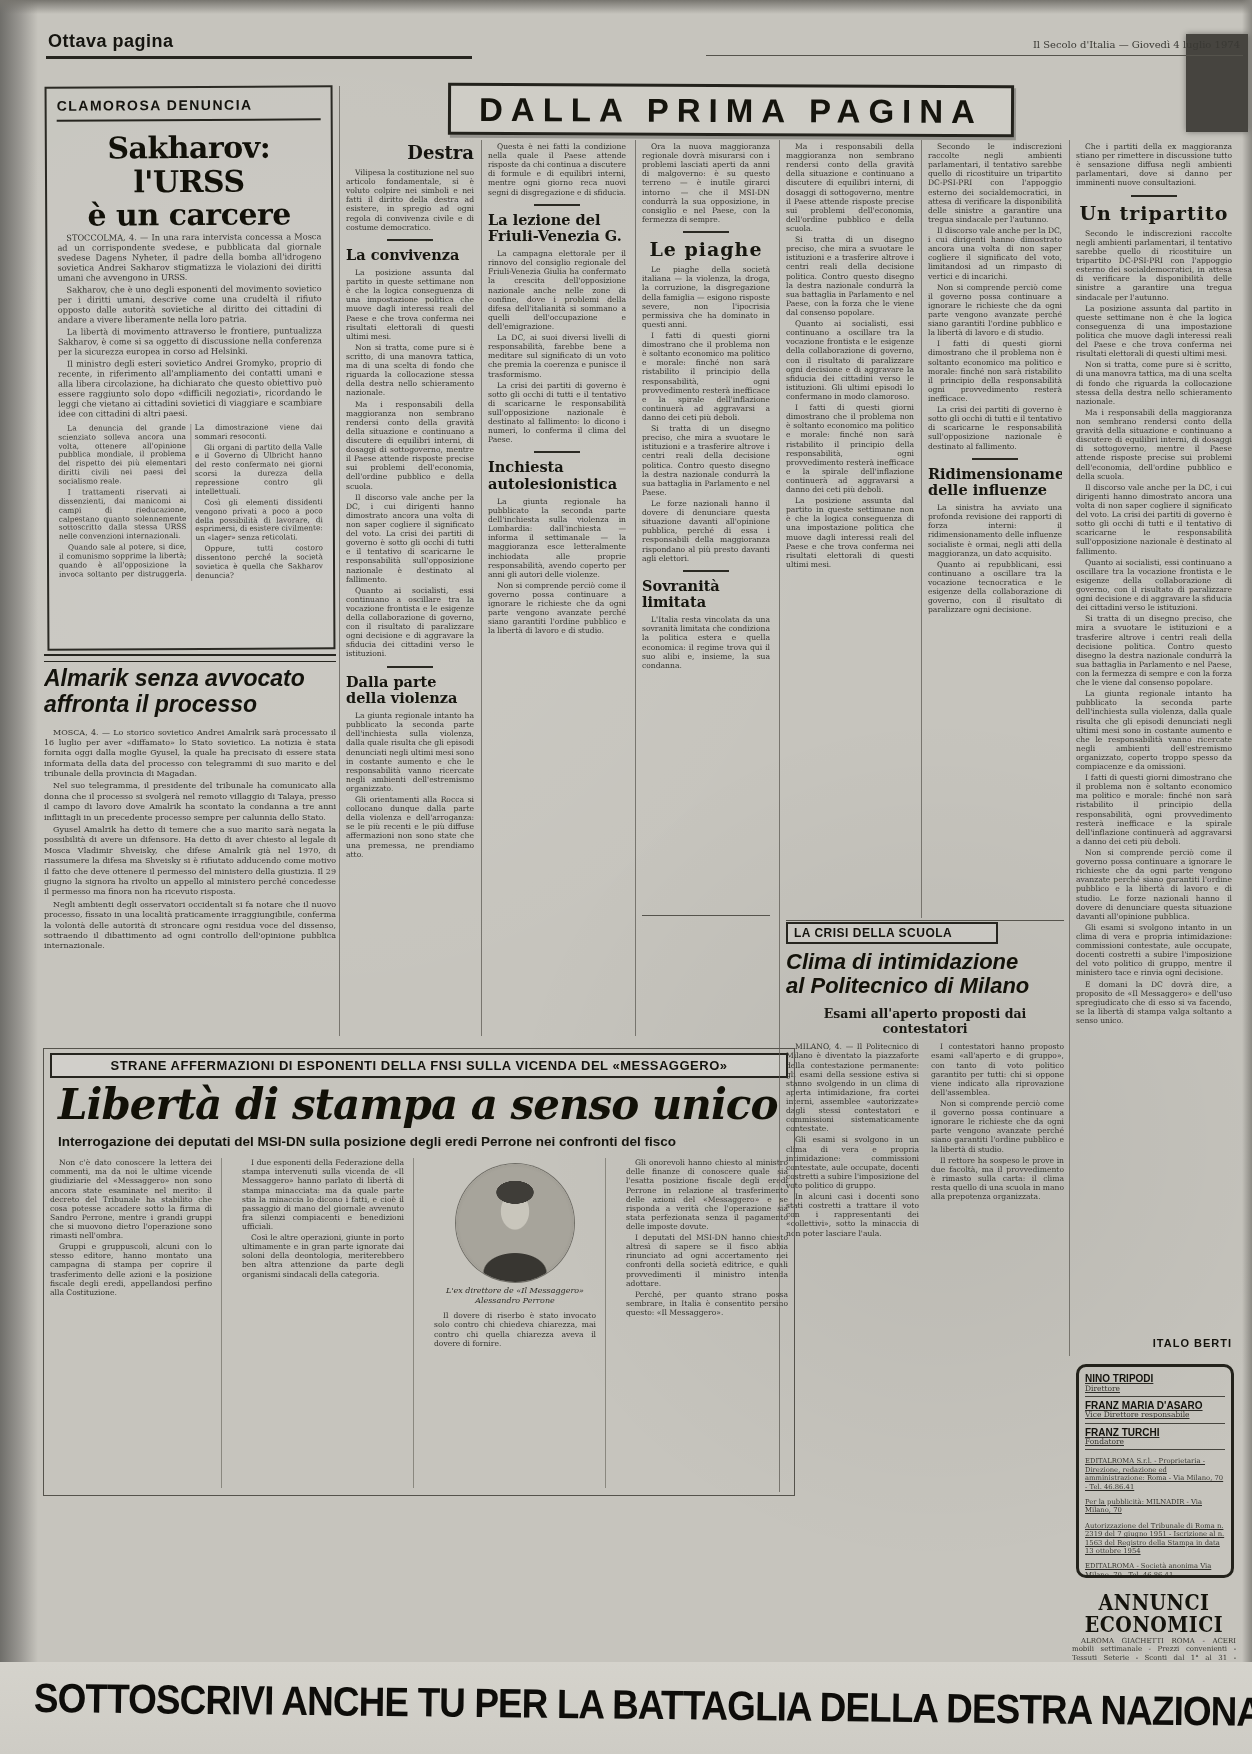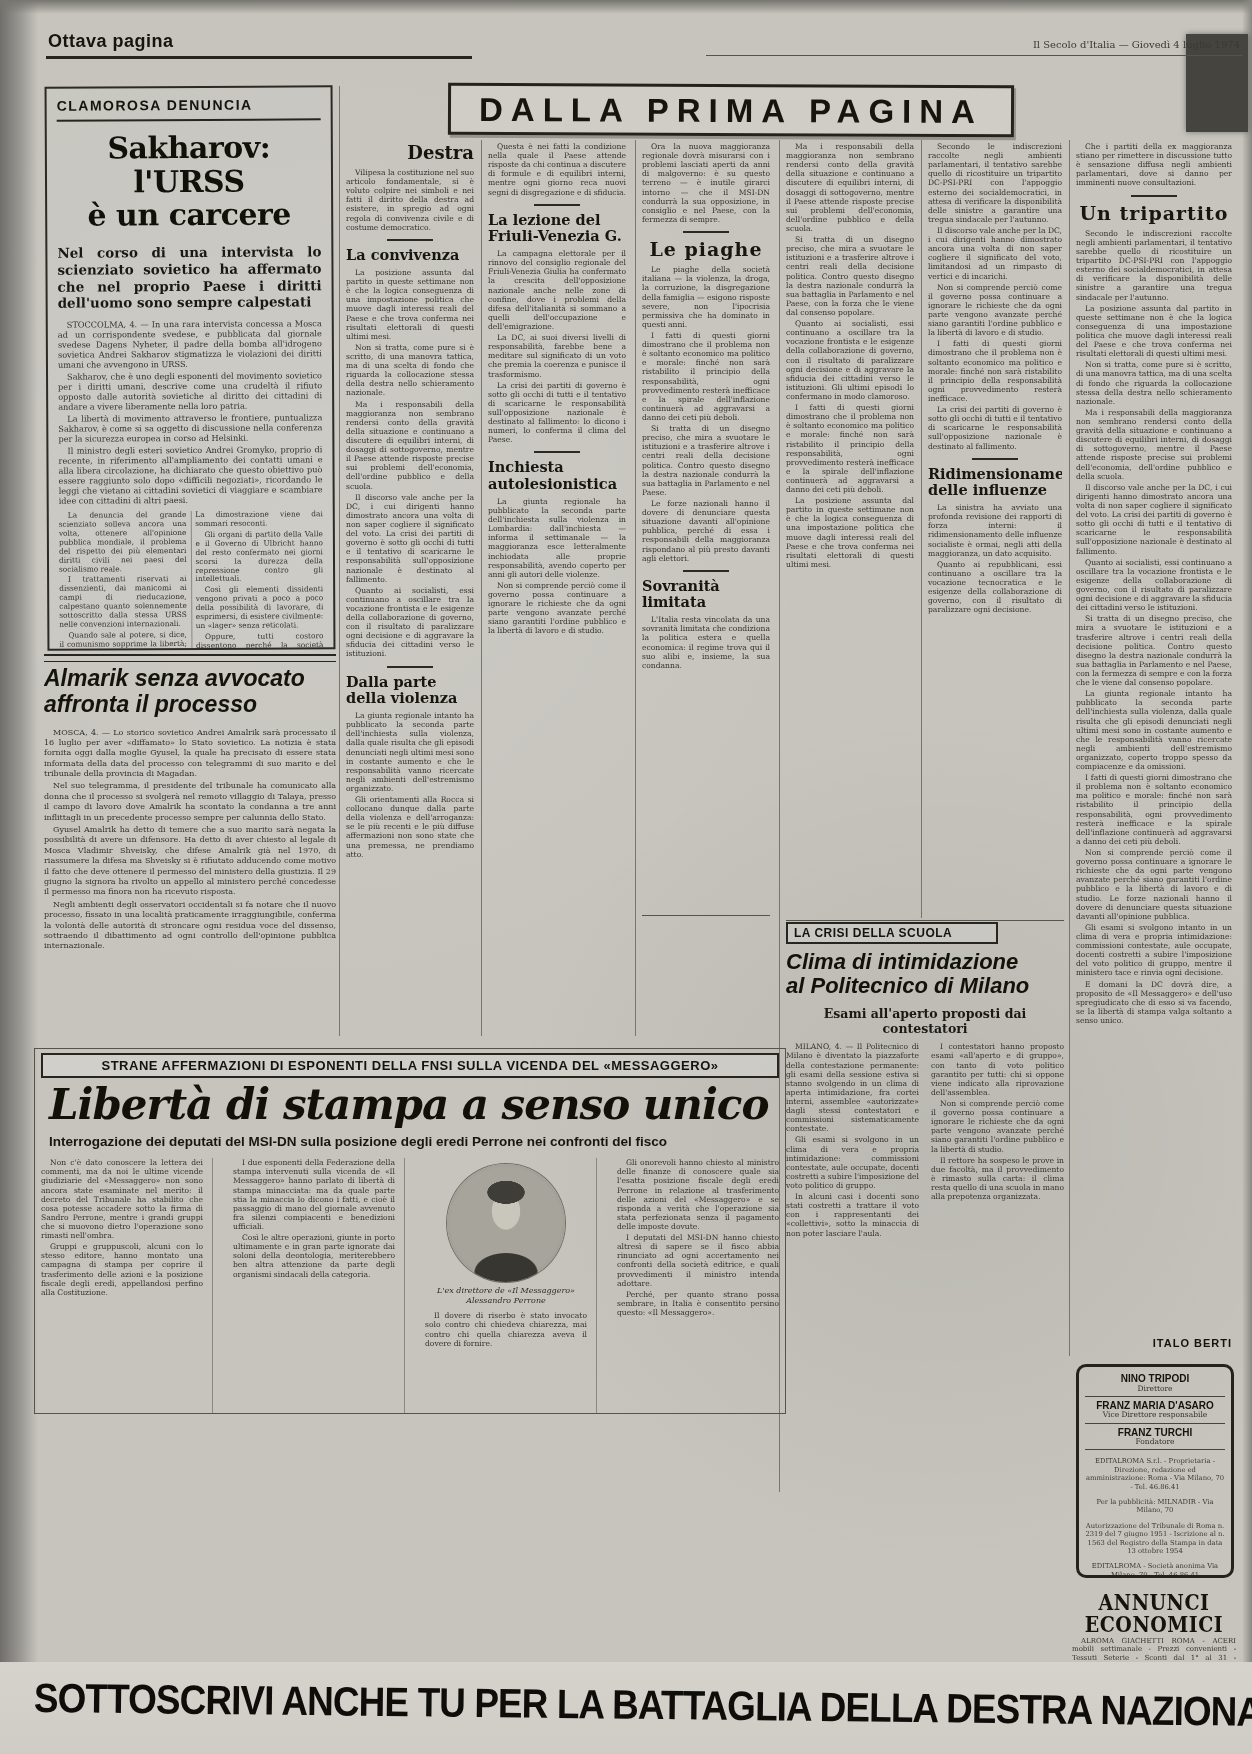"Nel corso di una intervista" div.sak-sub { html: <div>Nel corso di una intervista lo scienziato sovietico ha affermato che nel proprio Paese i diritti dell'uomo sono sempre calpestati</div> -> none }
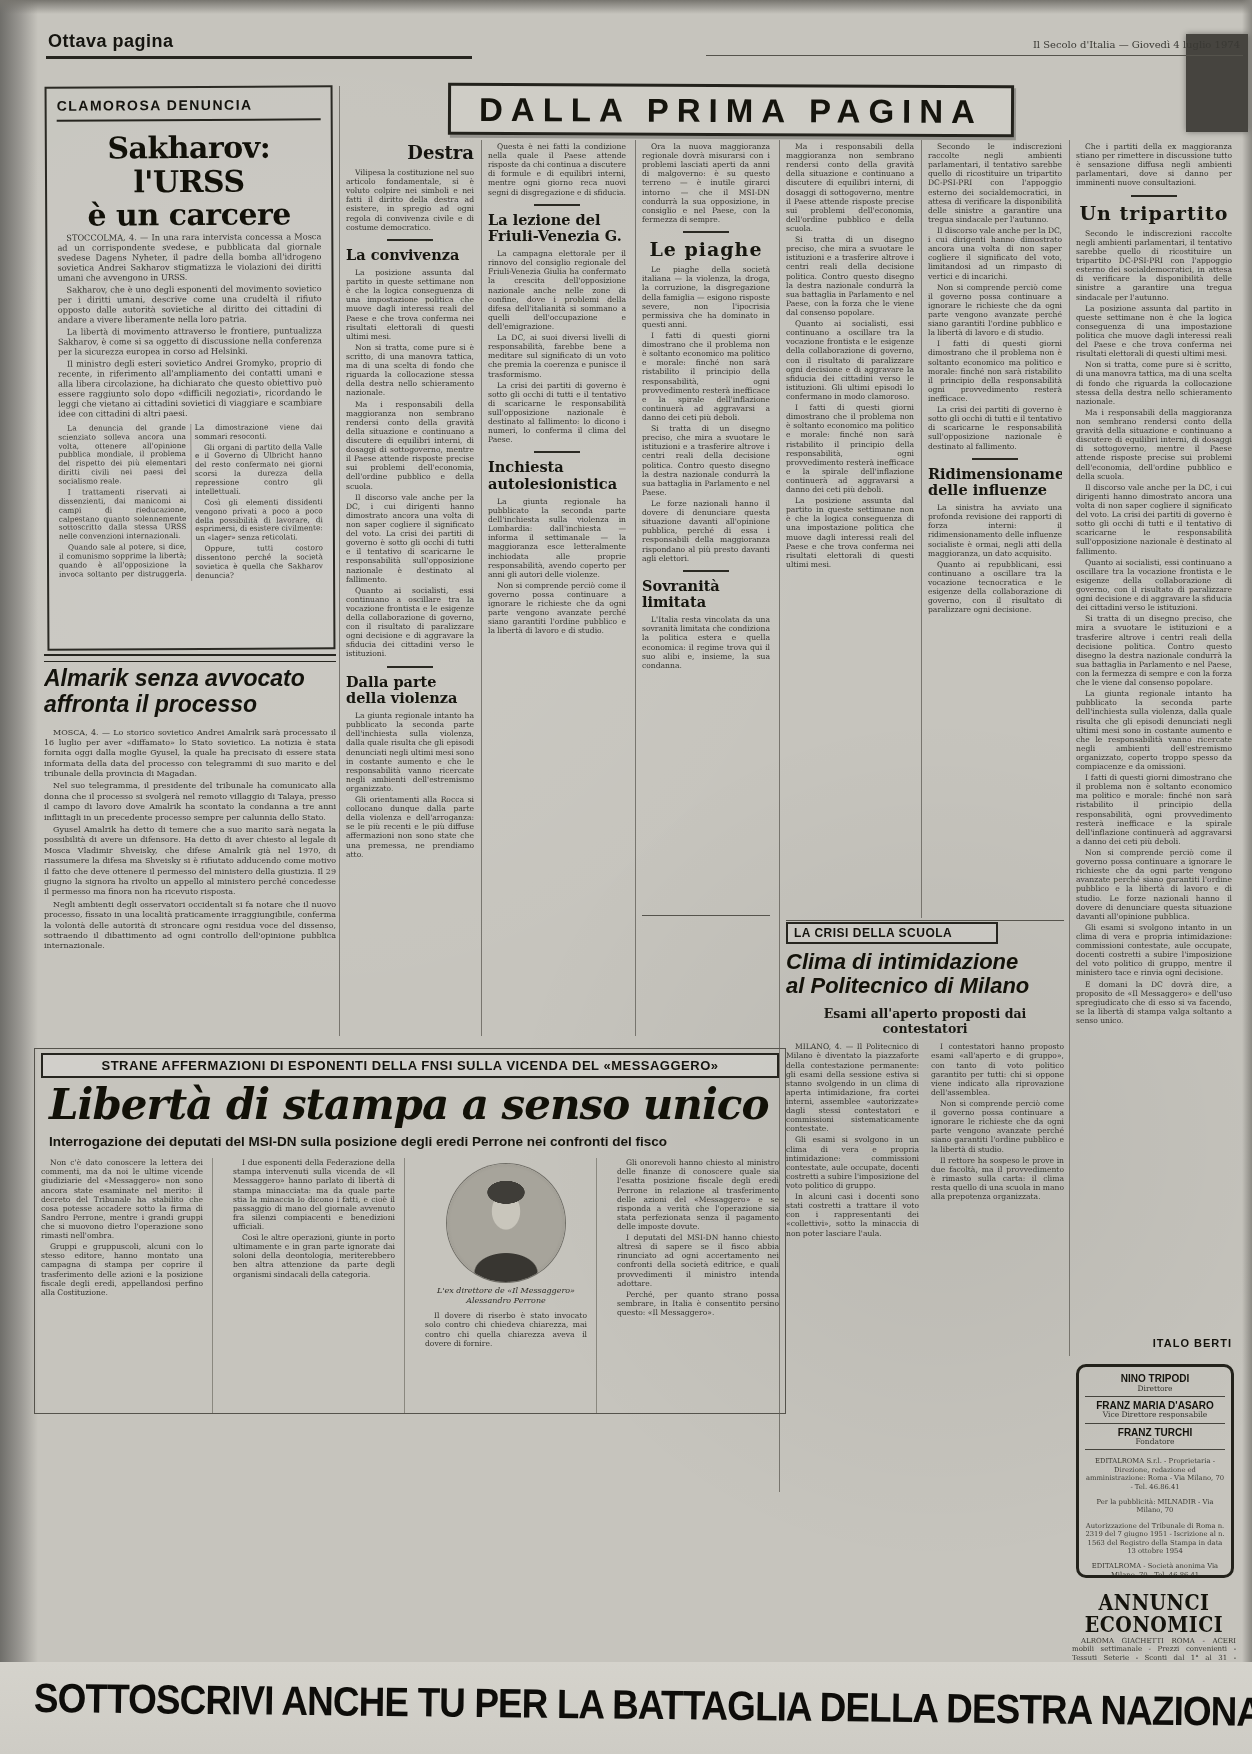"STRANE AFFERMAZIONI DI ESPONENTI DELLA" .lib { height: 366px -> 448px; left: 34px -> 43px }
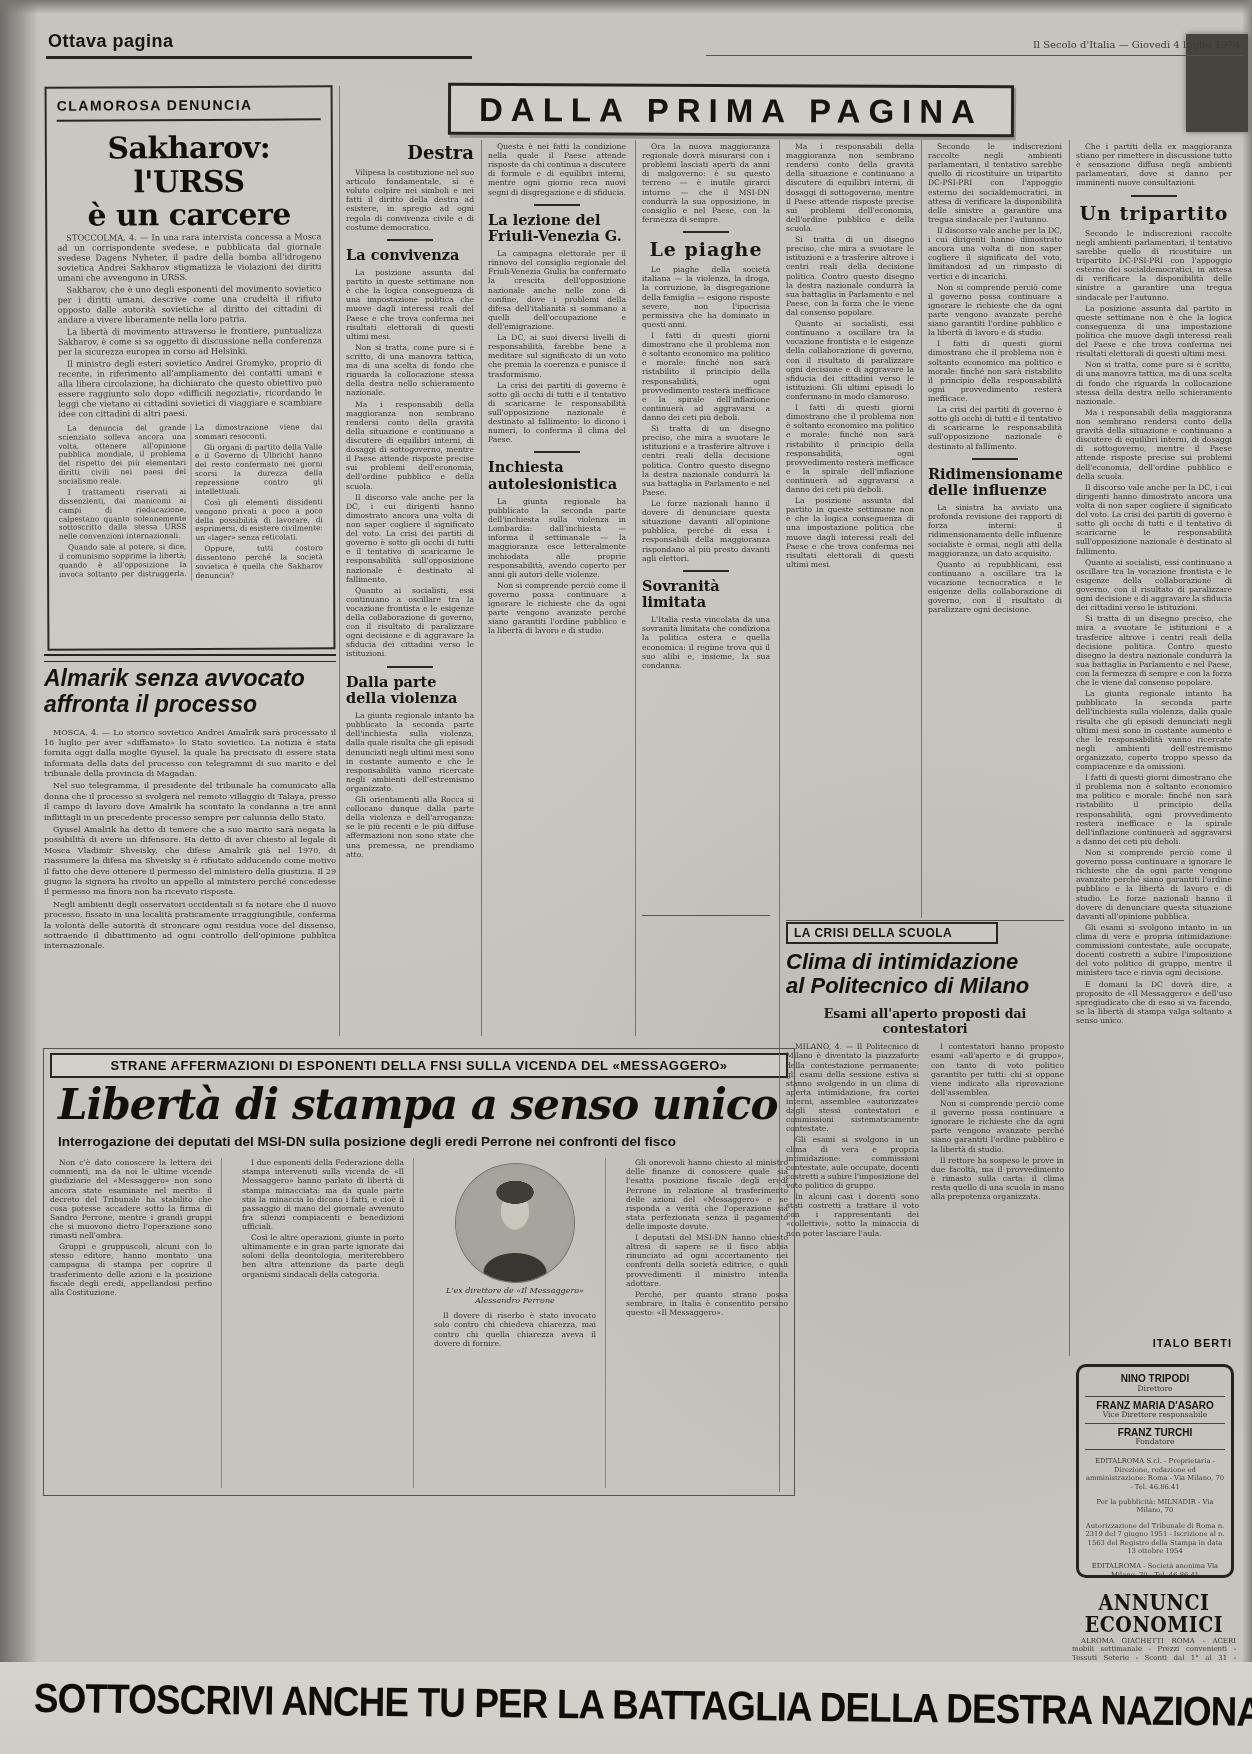"NINO TRIPODI" .ger { text-align: center -> left; text-decoration: none -> underline }
